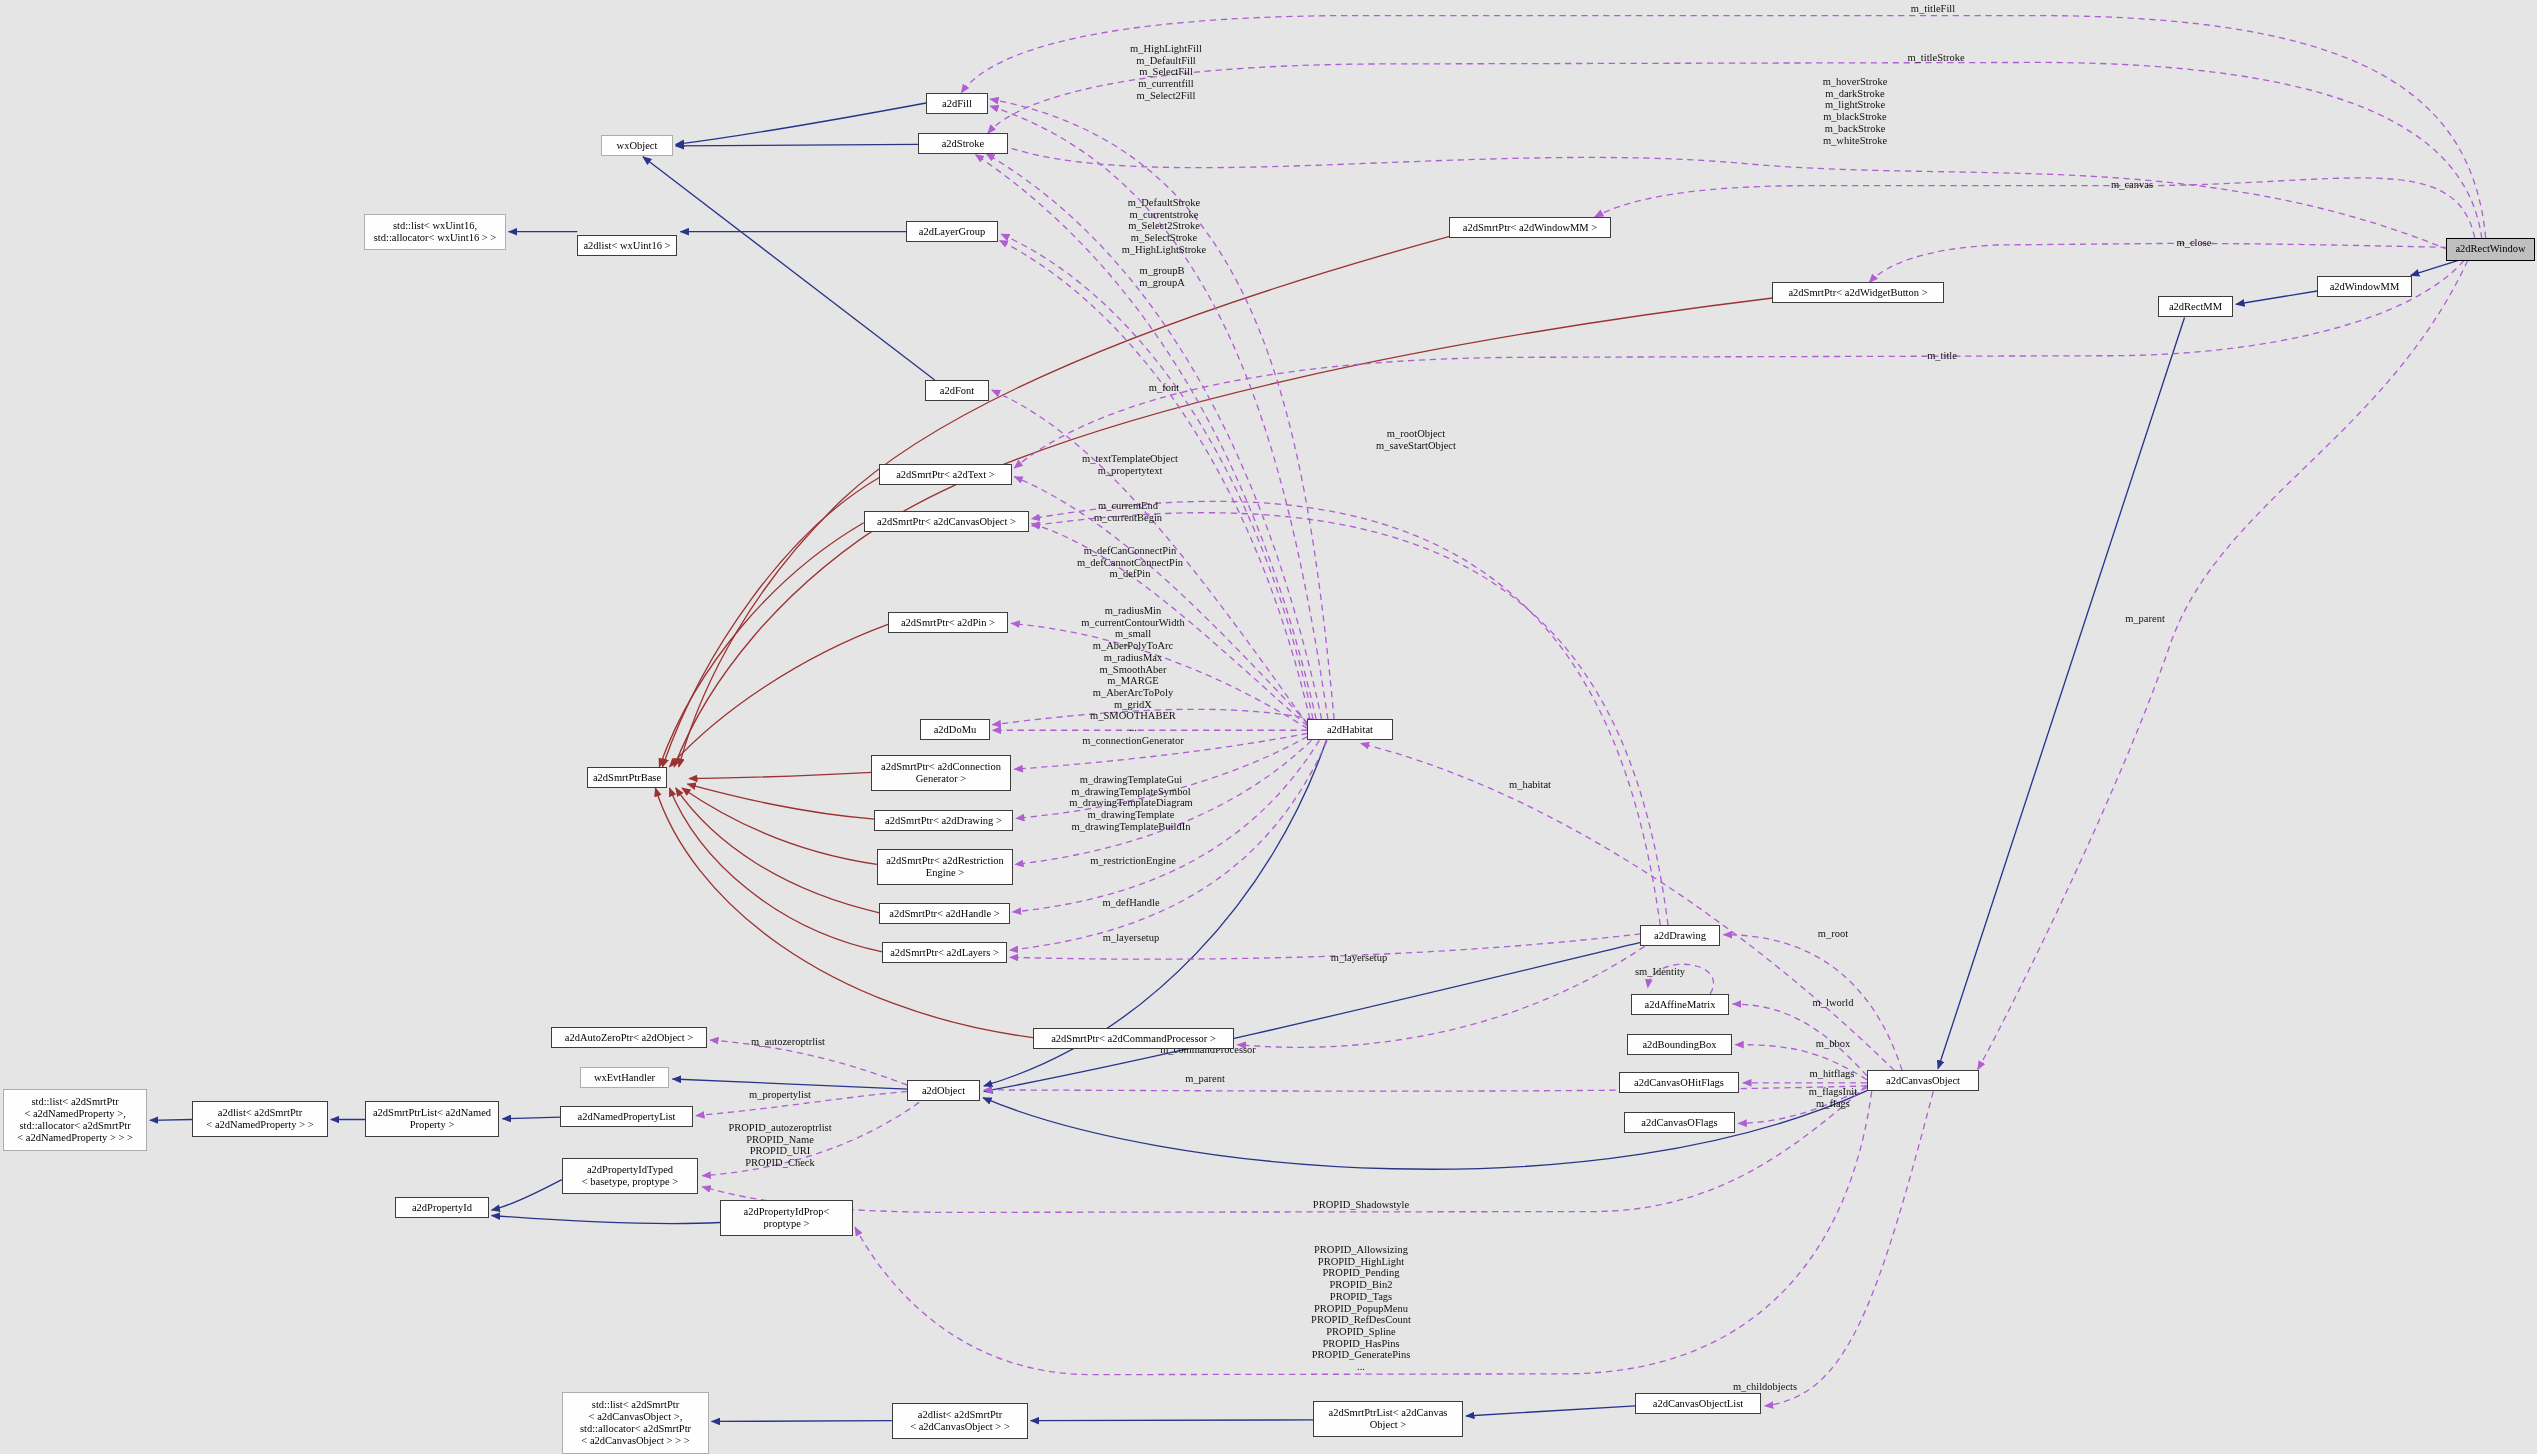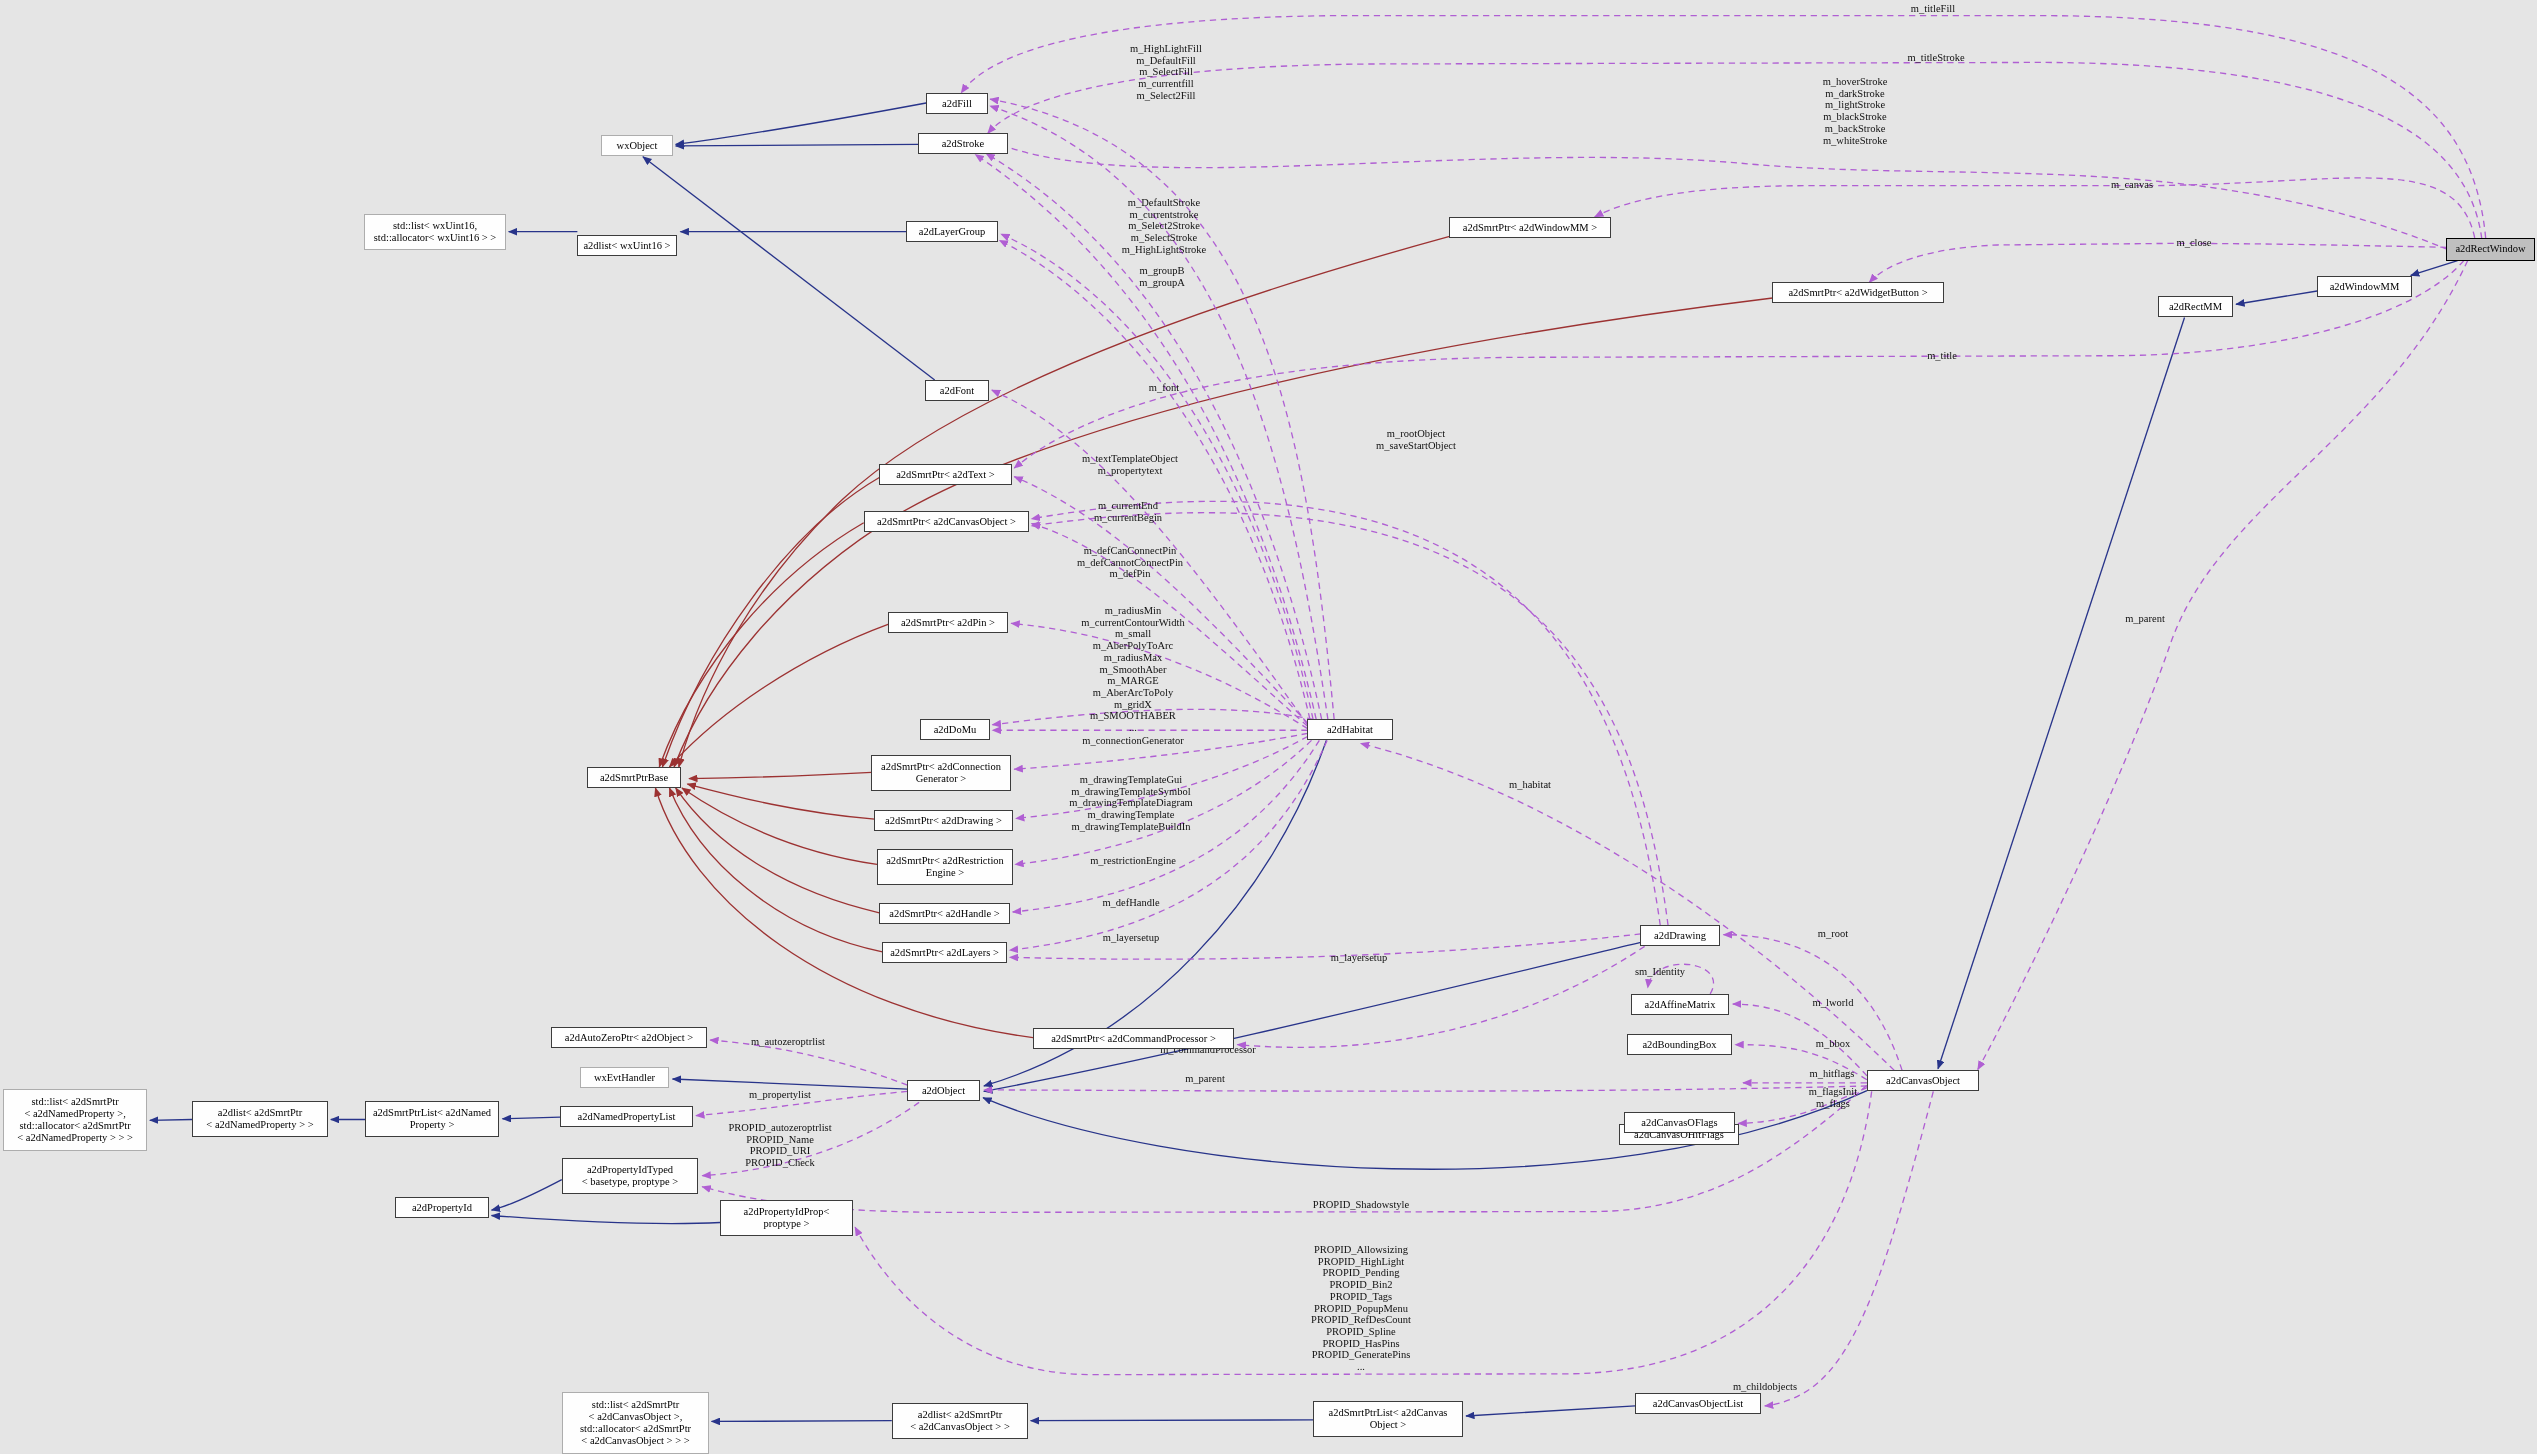"a2dSmrtPtrBase" div.node { width: 94px -> 80px }
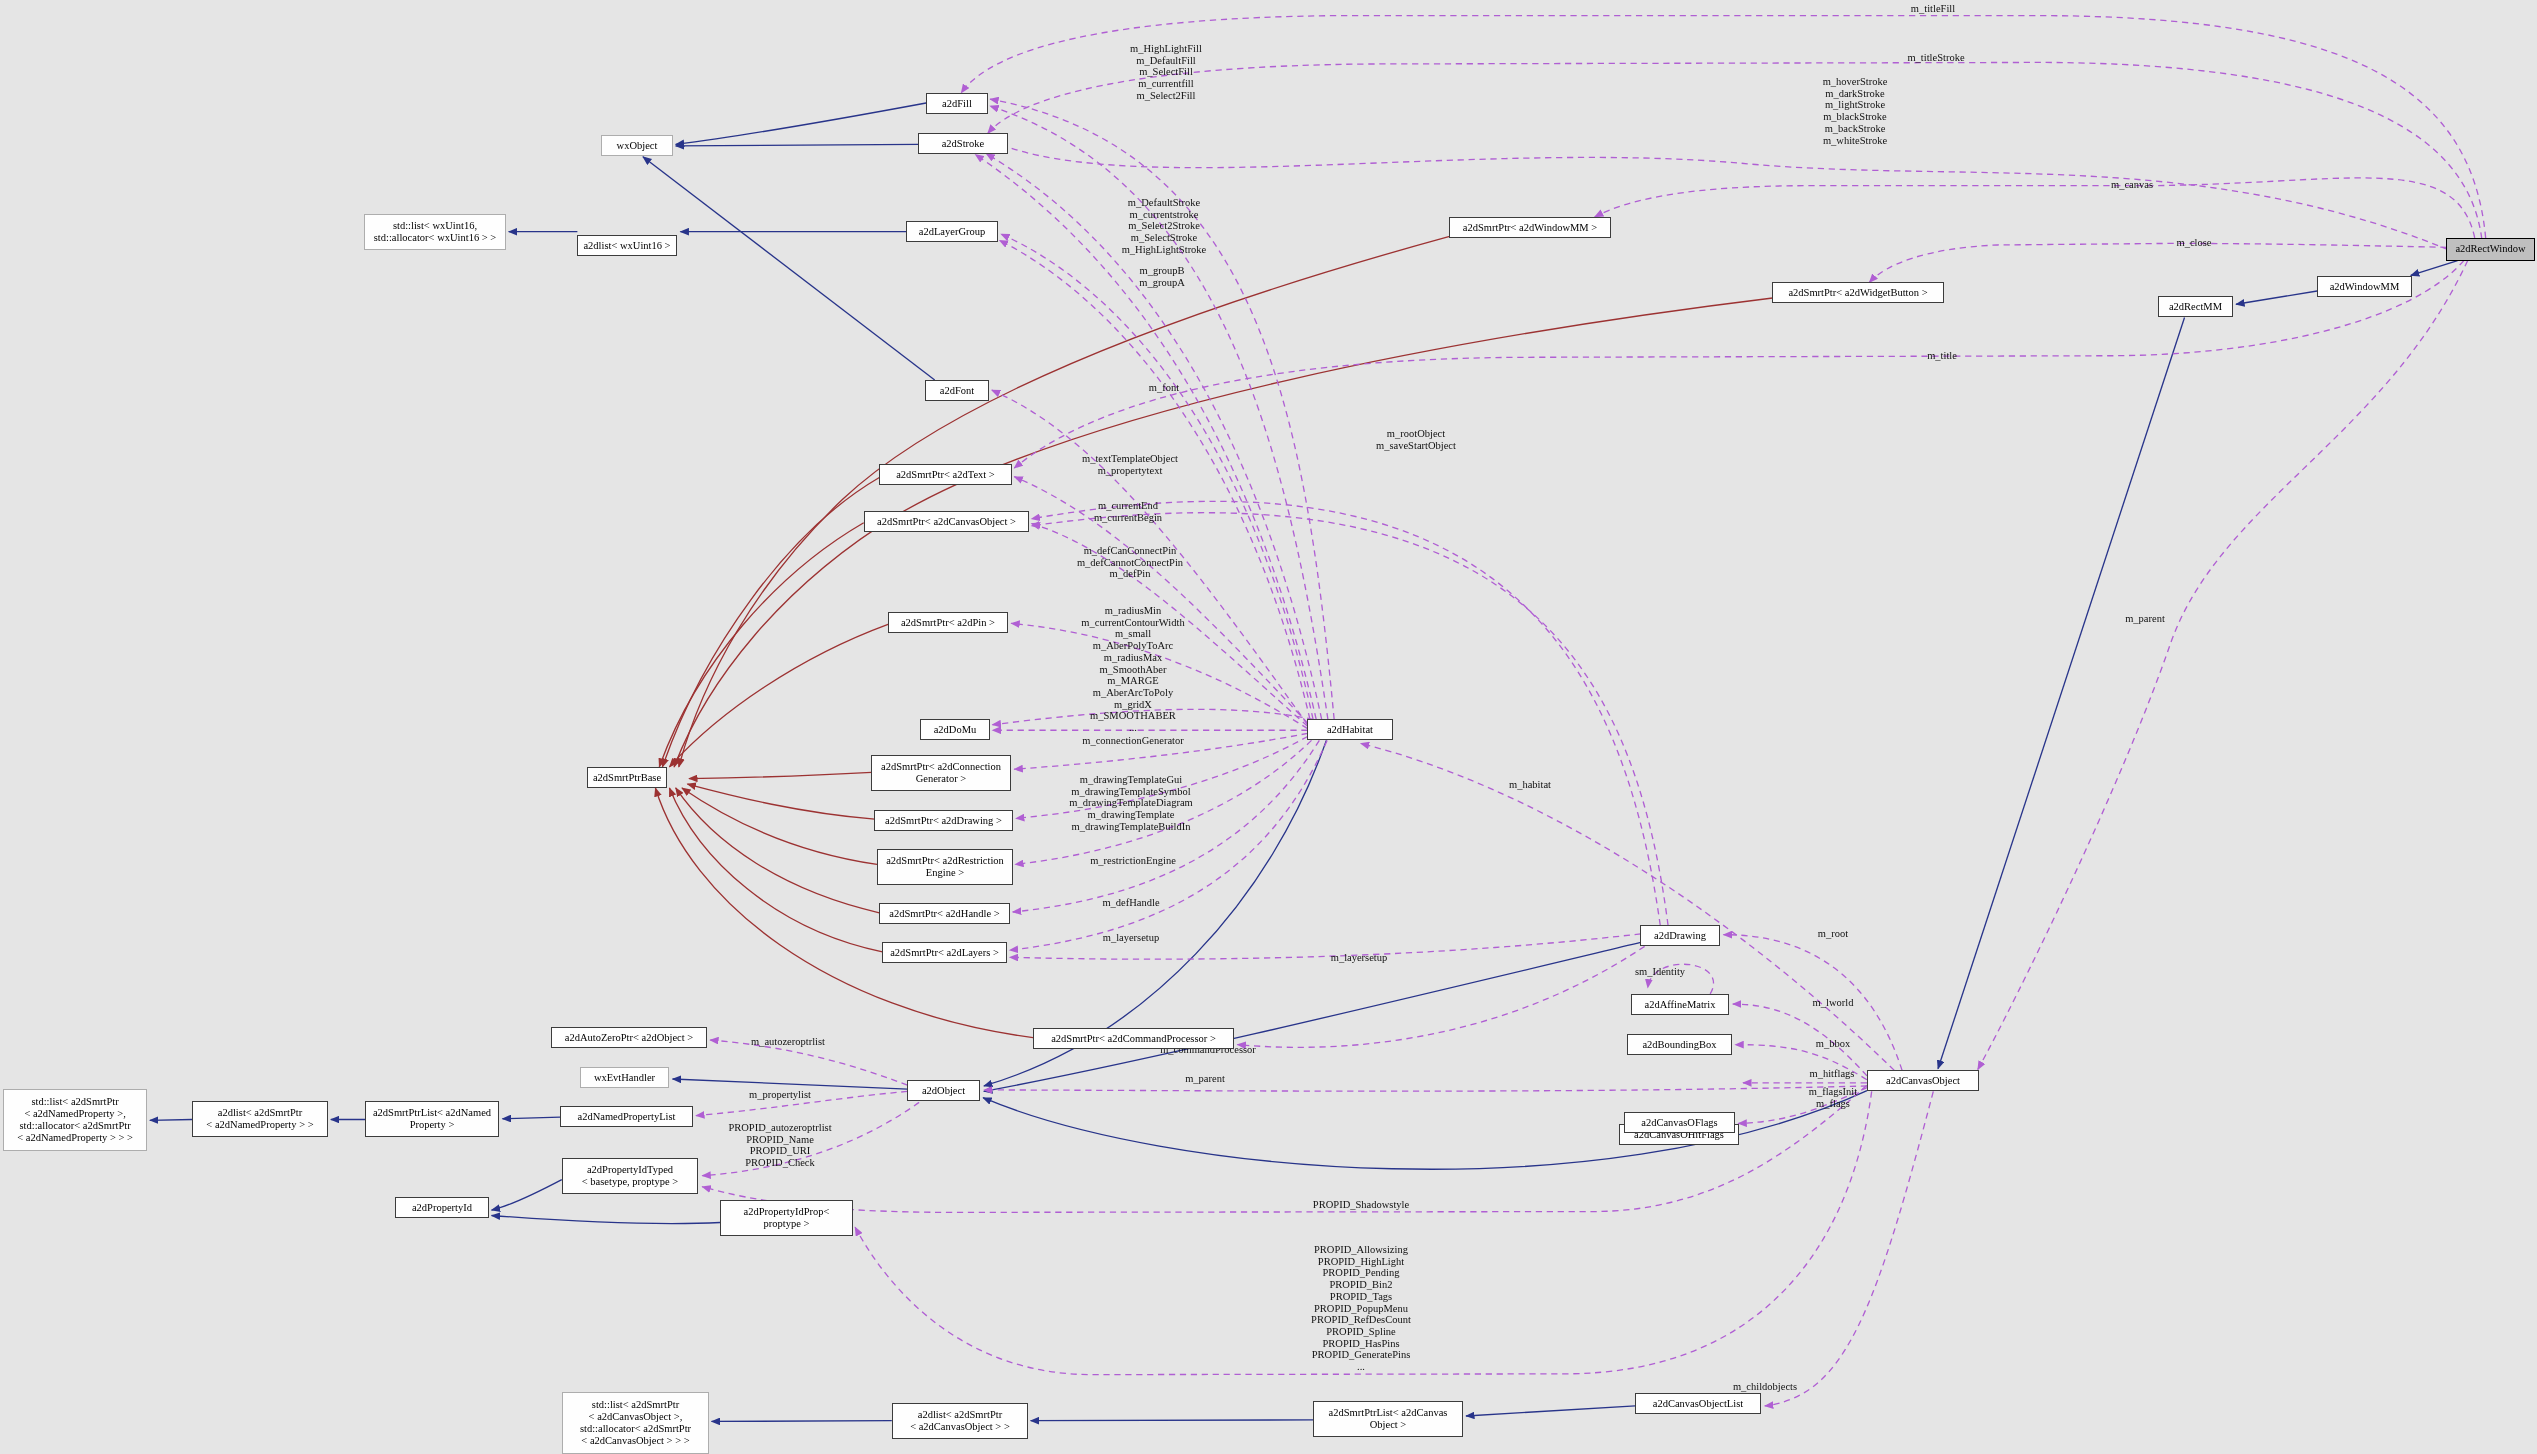"a2dCanvasOHitFlags" div.node { top: 1124px -> 1072px }
